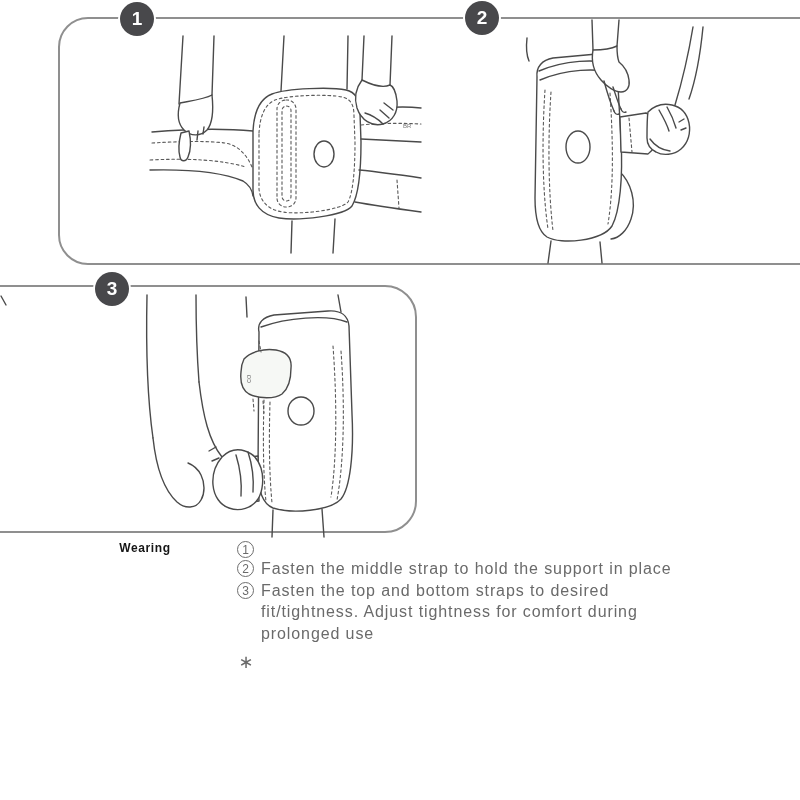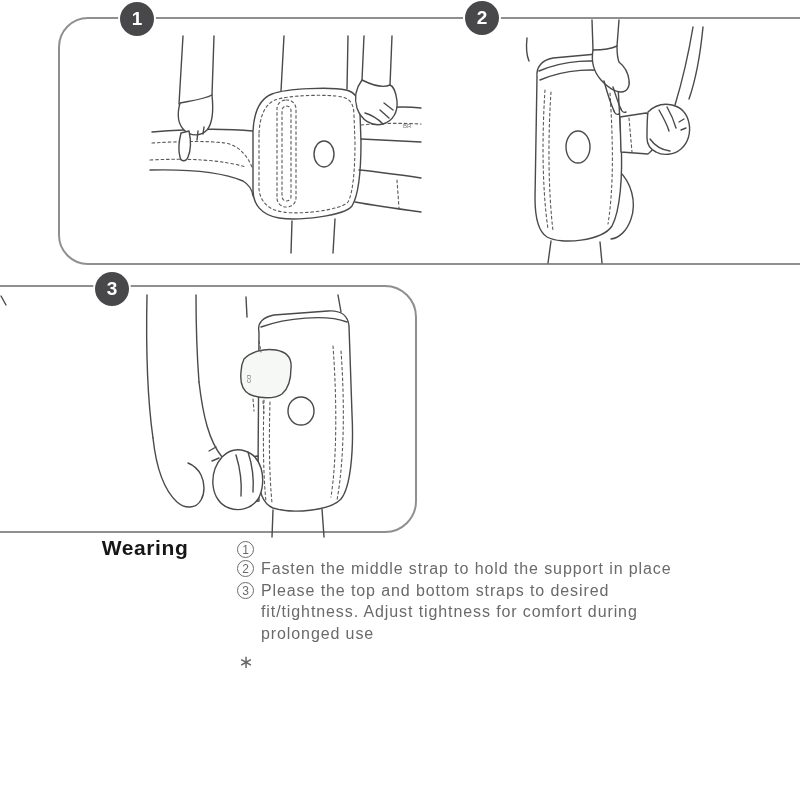"Wearing" #heading-block { font-size: 21px -> 12px }
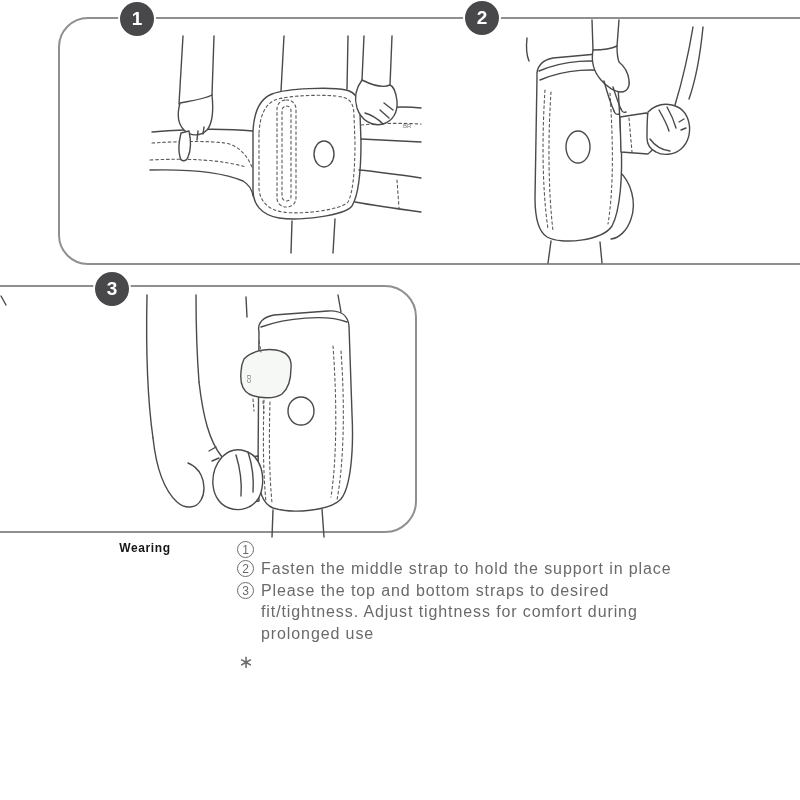"Please the top and bottom" span.step-text { text: Please -> Fasten }
